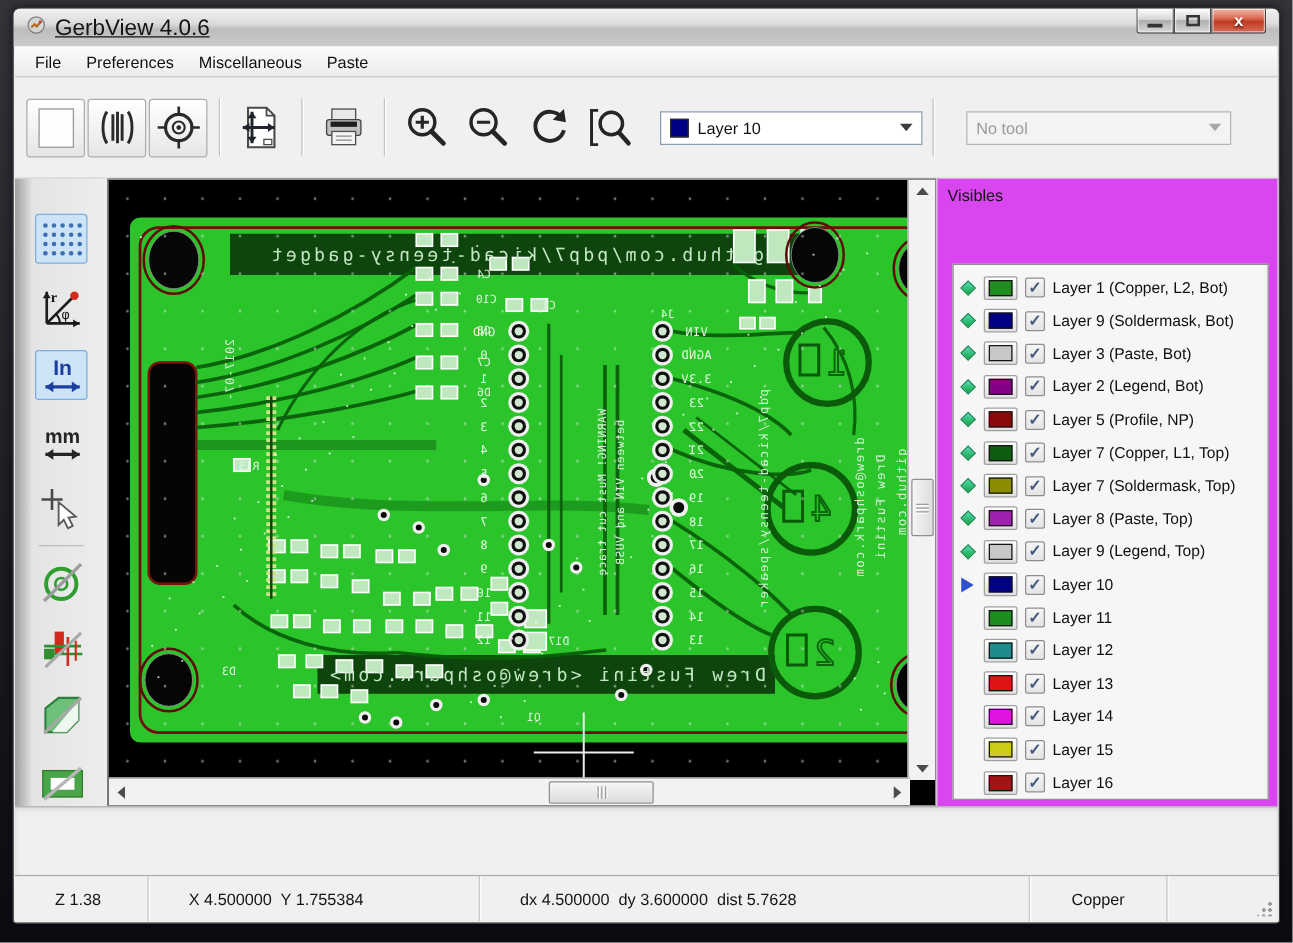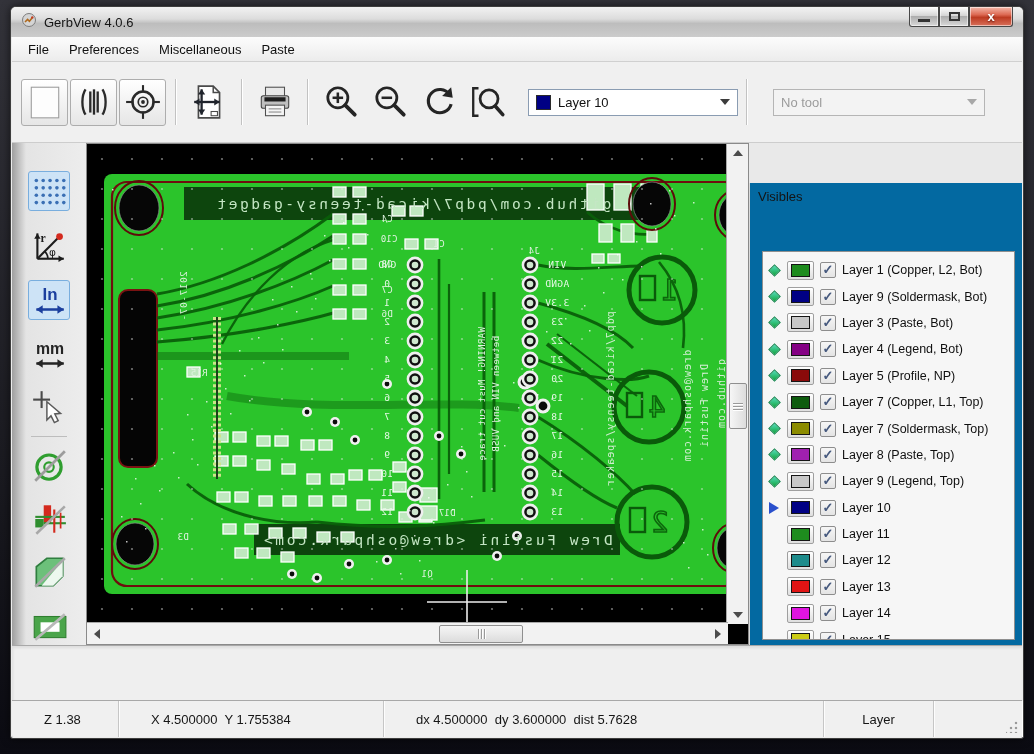"GerbView 4.0.6" .title-text { font-size: 13px -> 18px; text-decoration: none -> underline }
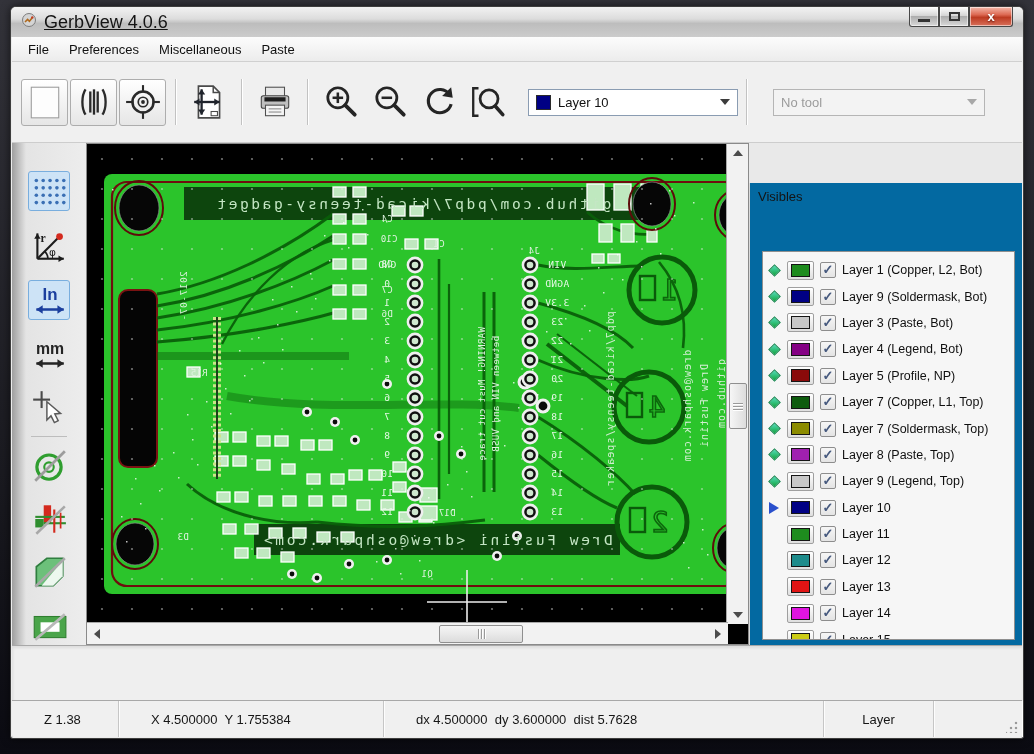"Visibles" .right-panel { background: #0369a1 -> #d946ef; margin-top: 40px -> none }
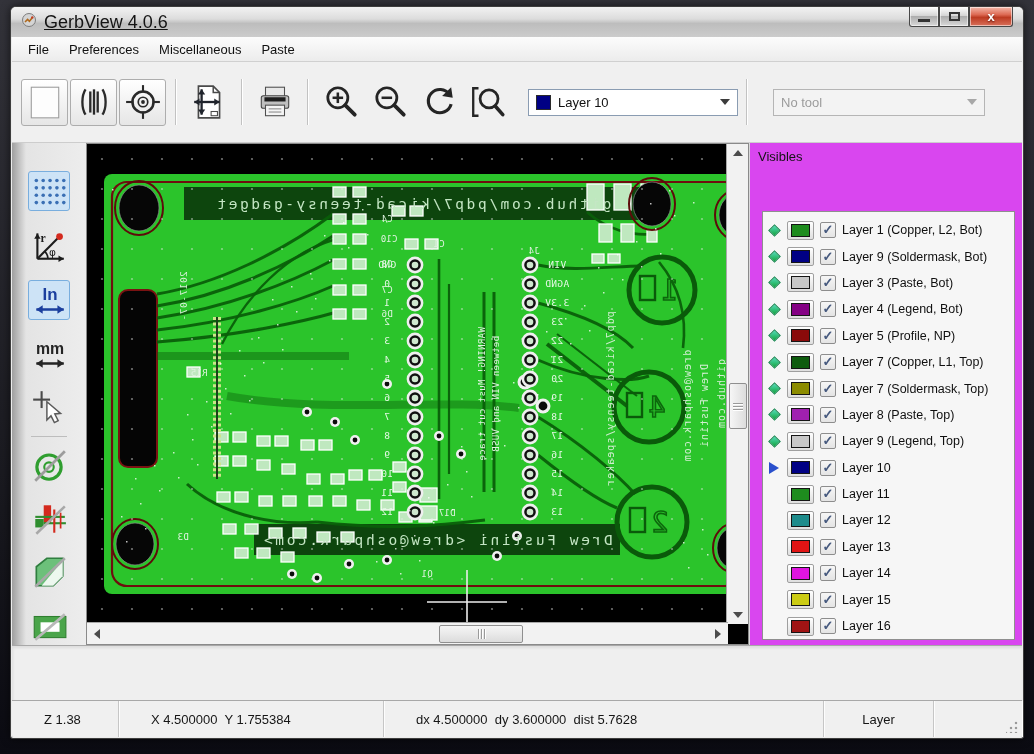"Layer 4 (Legend, Bot)" span { text: 4 -> 2 }
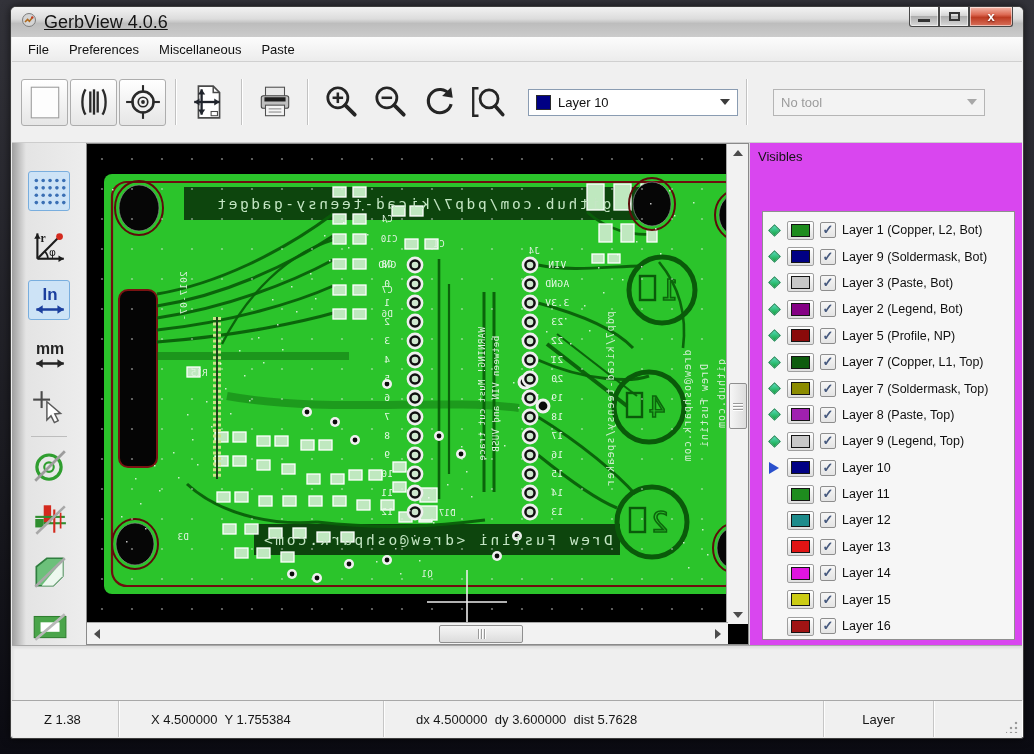"Layer" div.sb-field { text: Layer -> Copper }
